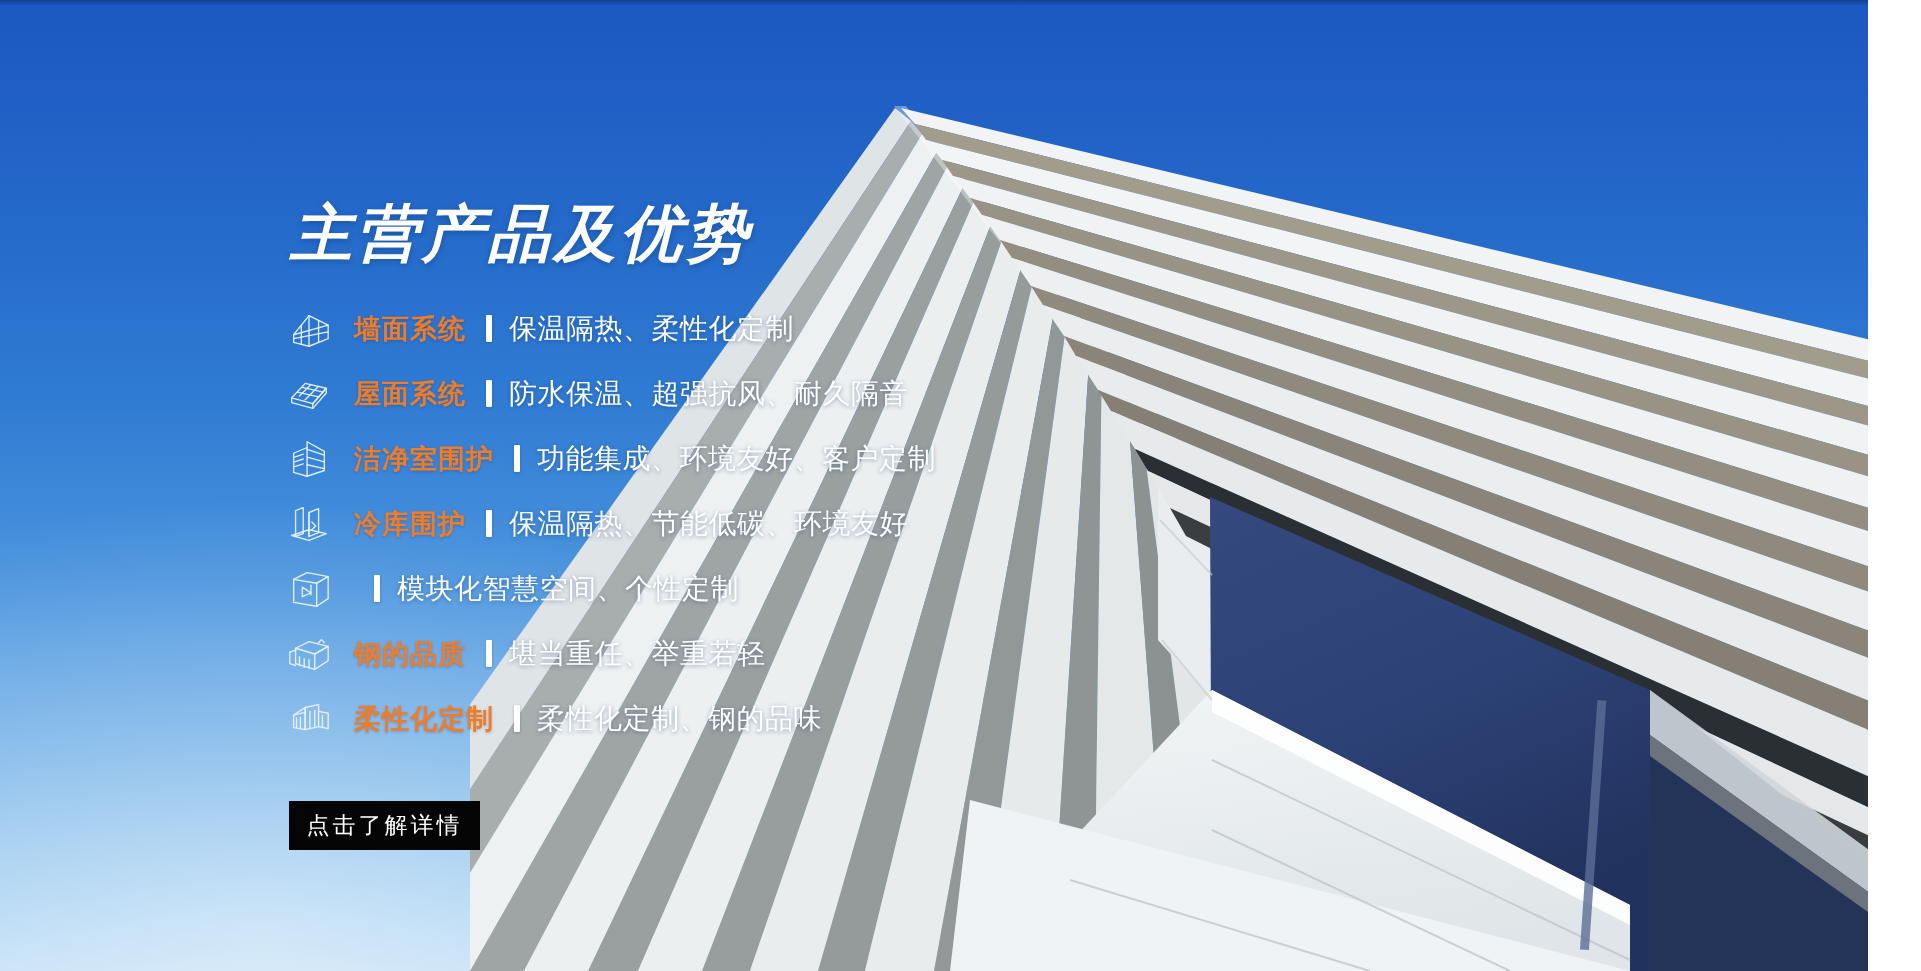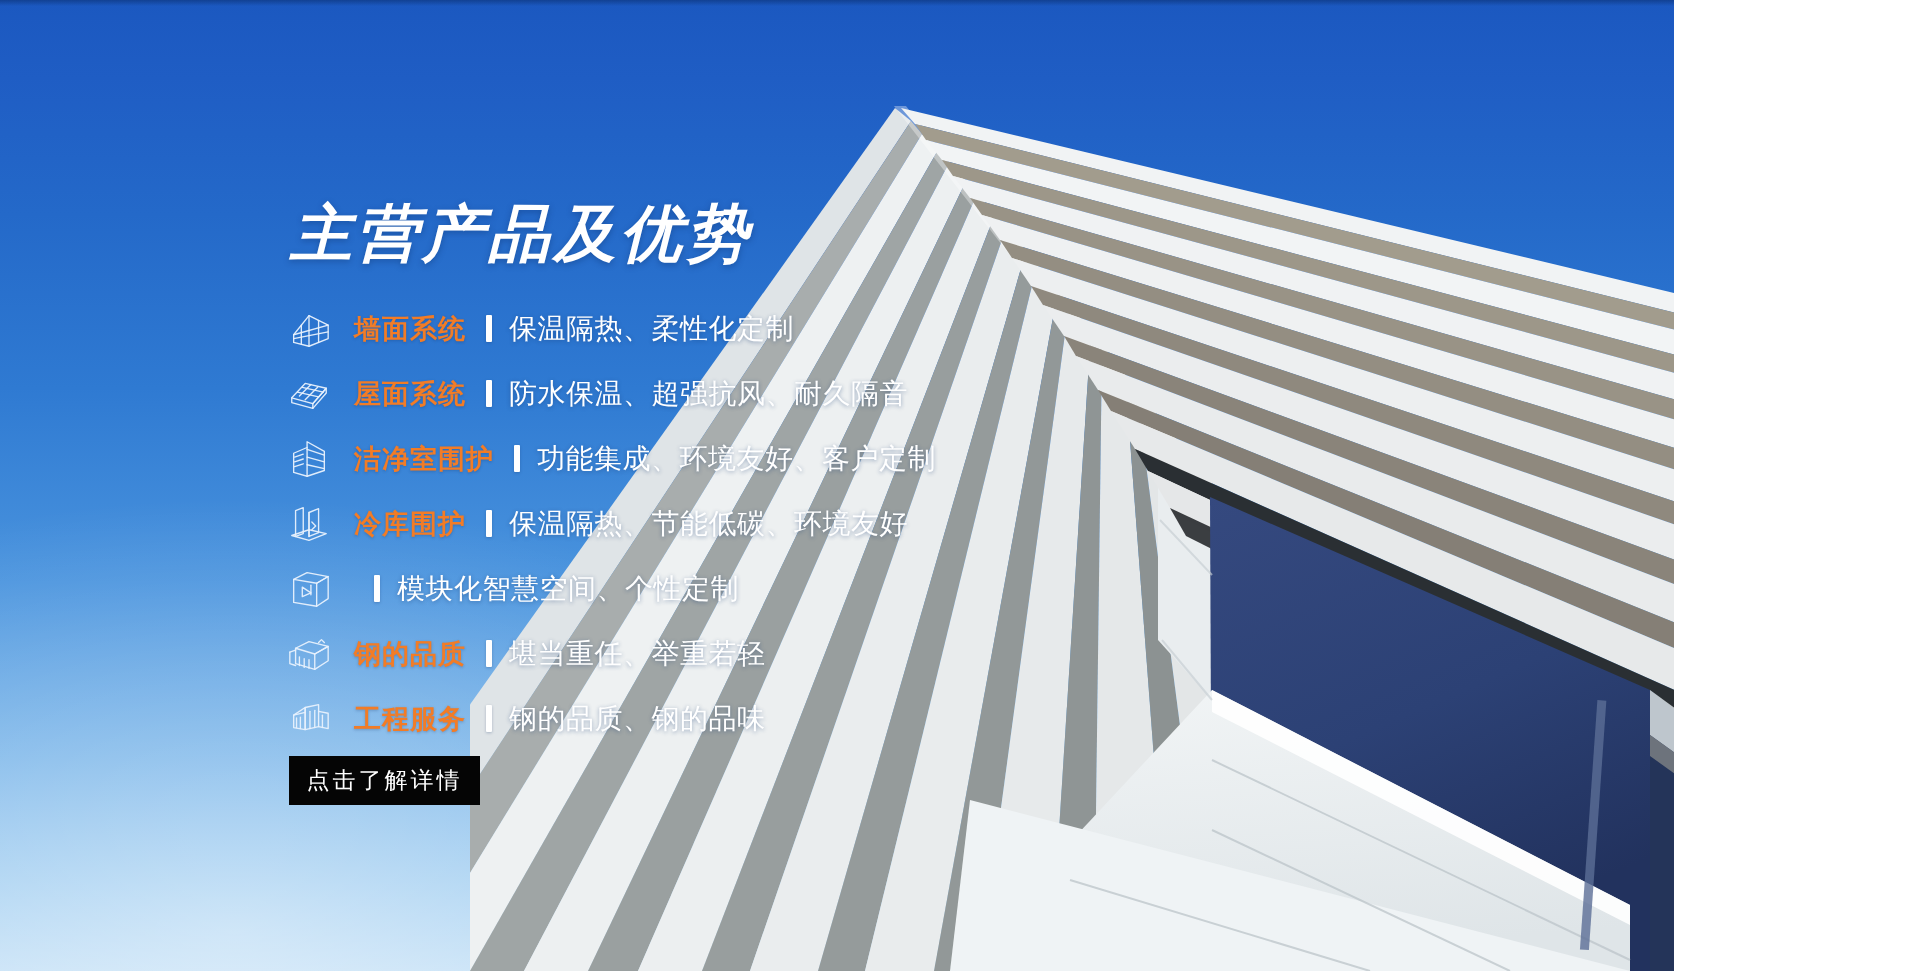"主营产品及优势" #banner { width: 1674px -> 1868px }
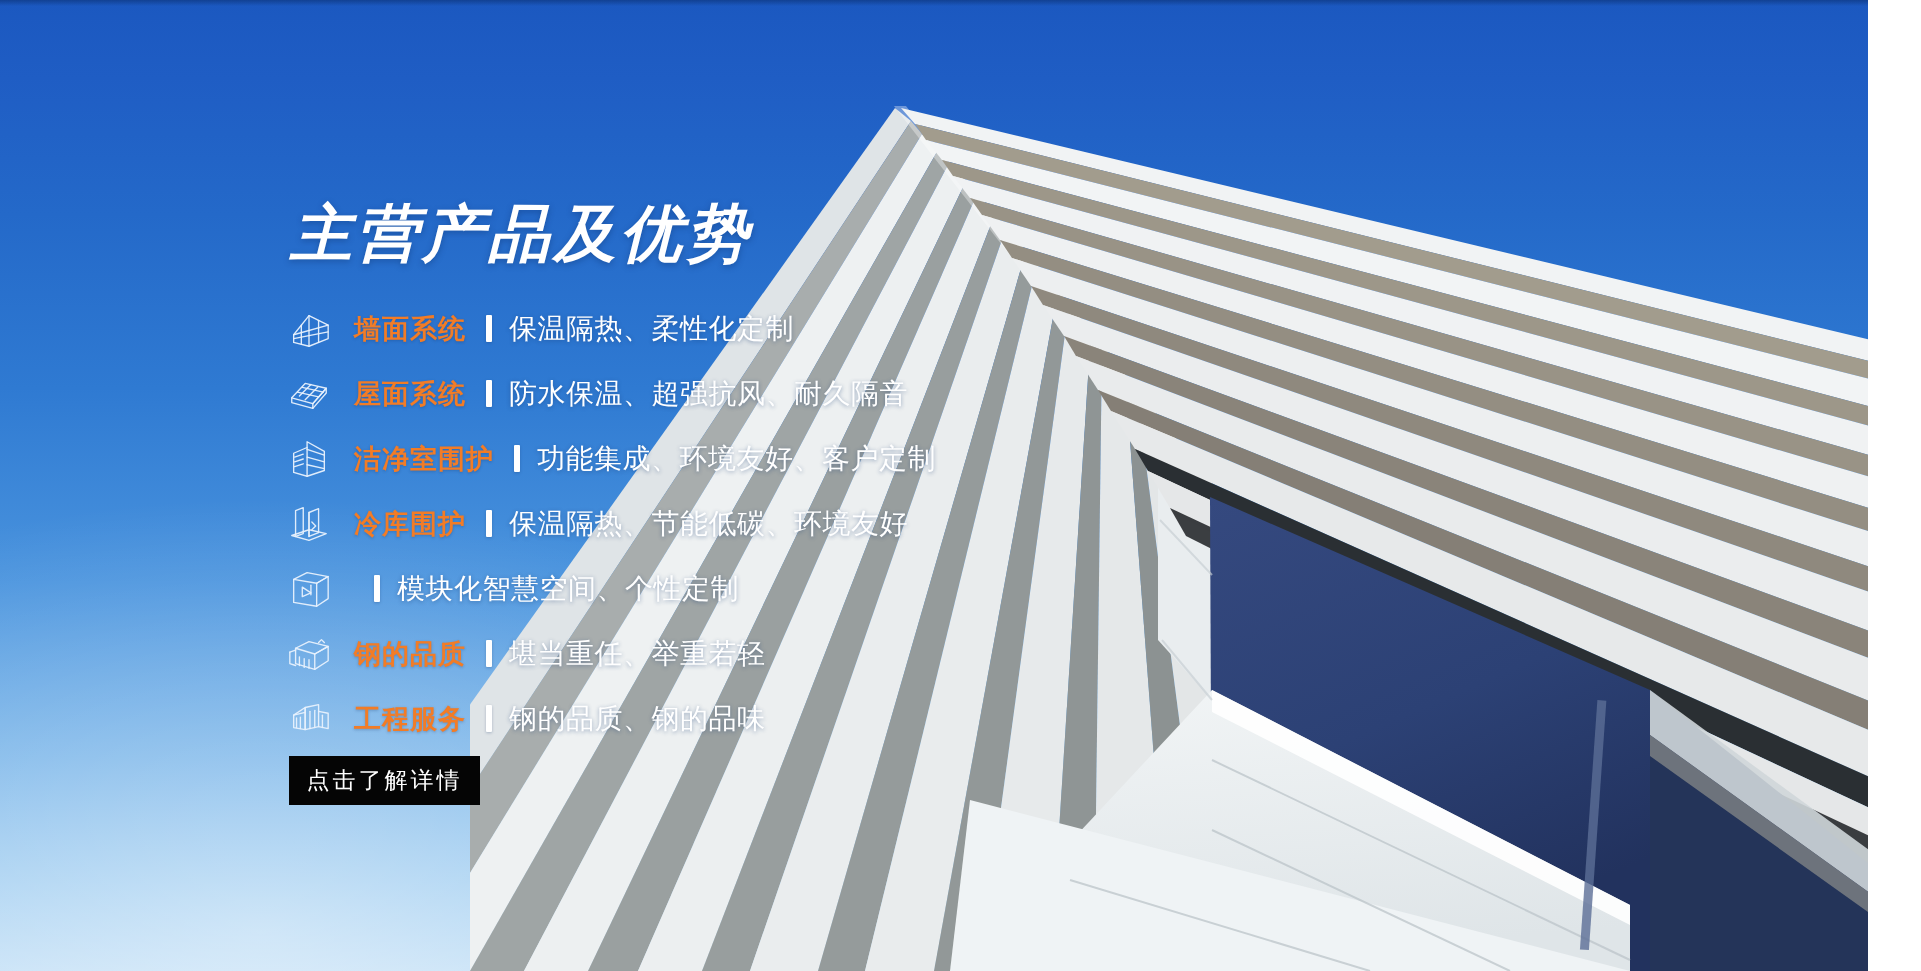"工程服务" span.name { text: 工程服务 -> 柔性化定制 }
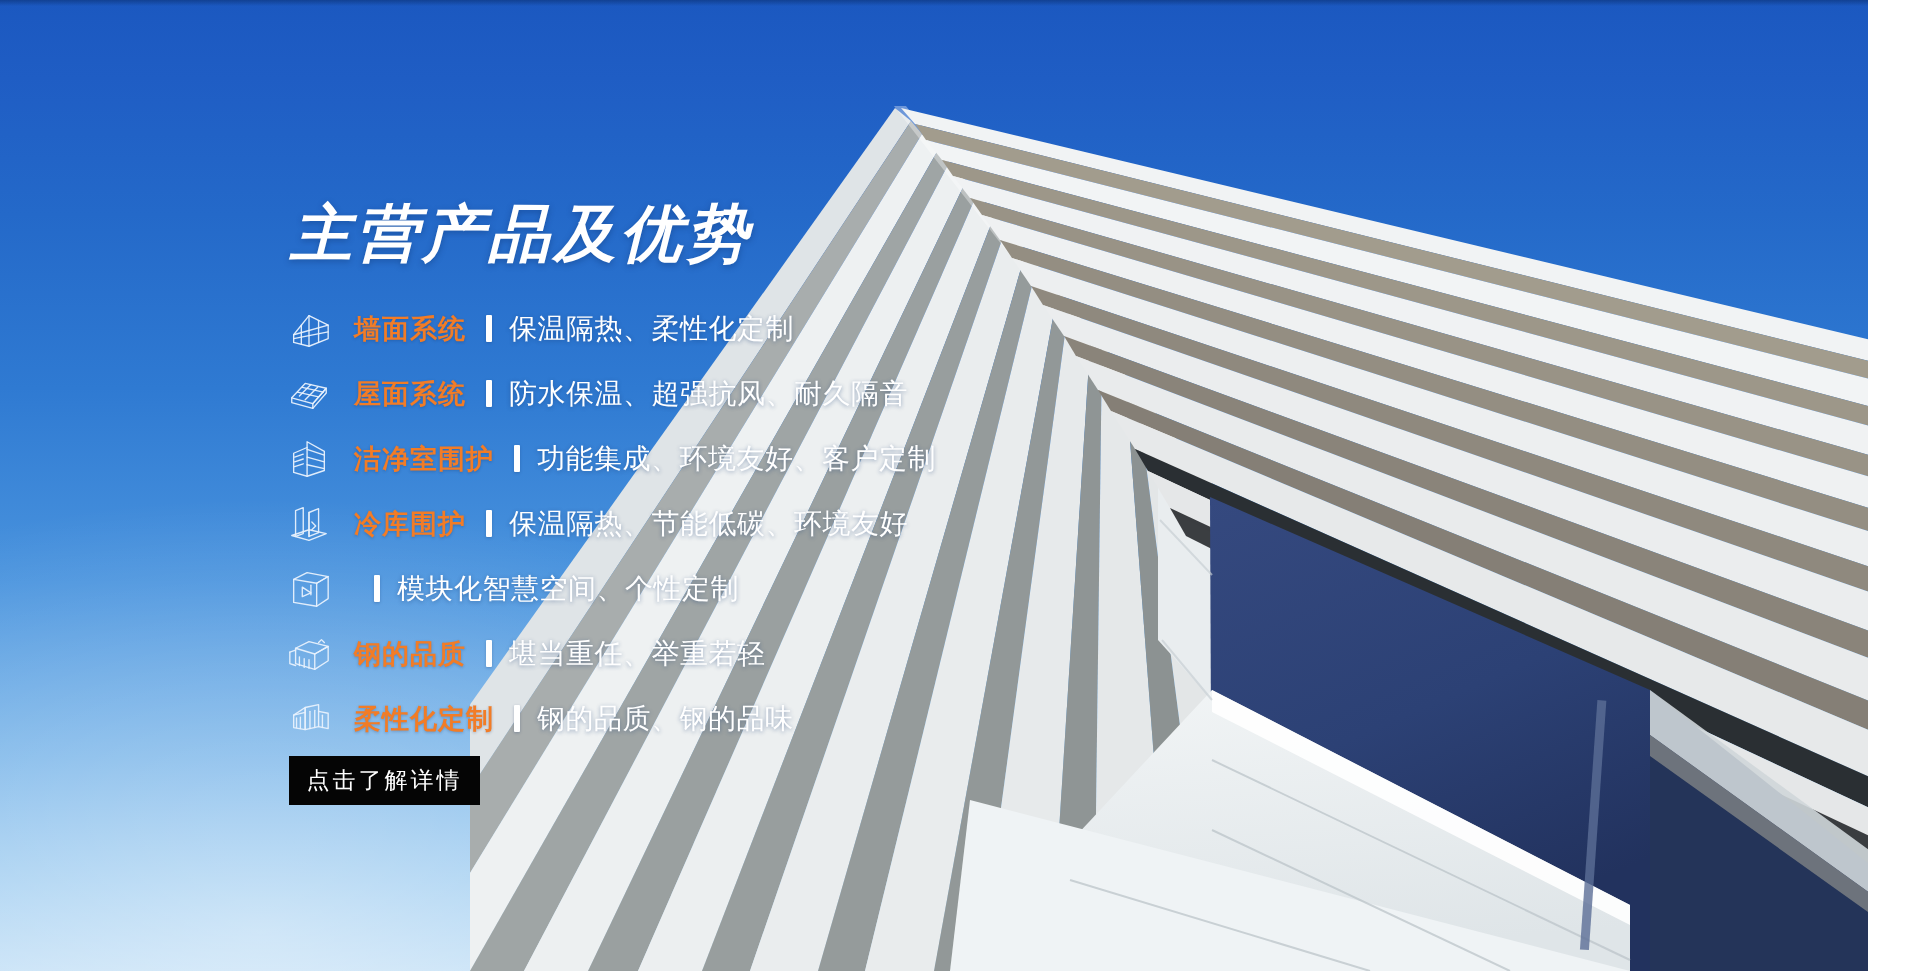"钢的品质、钢的品味" span.desc { text: 钢的品质 -> 柔性化定制 }
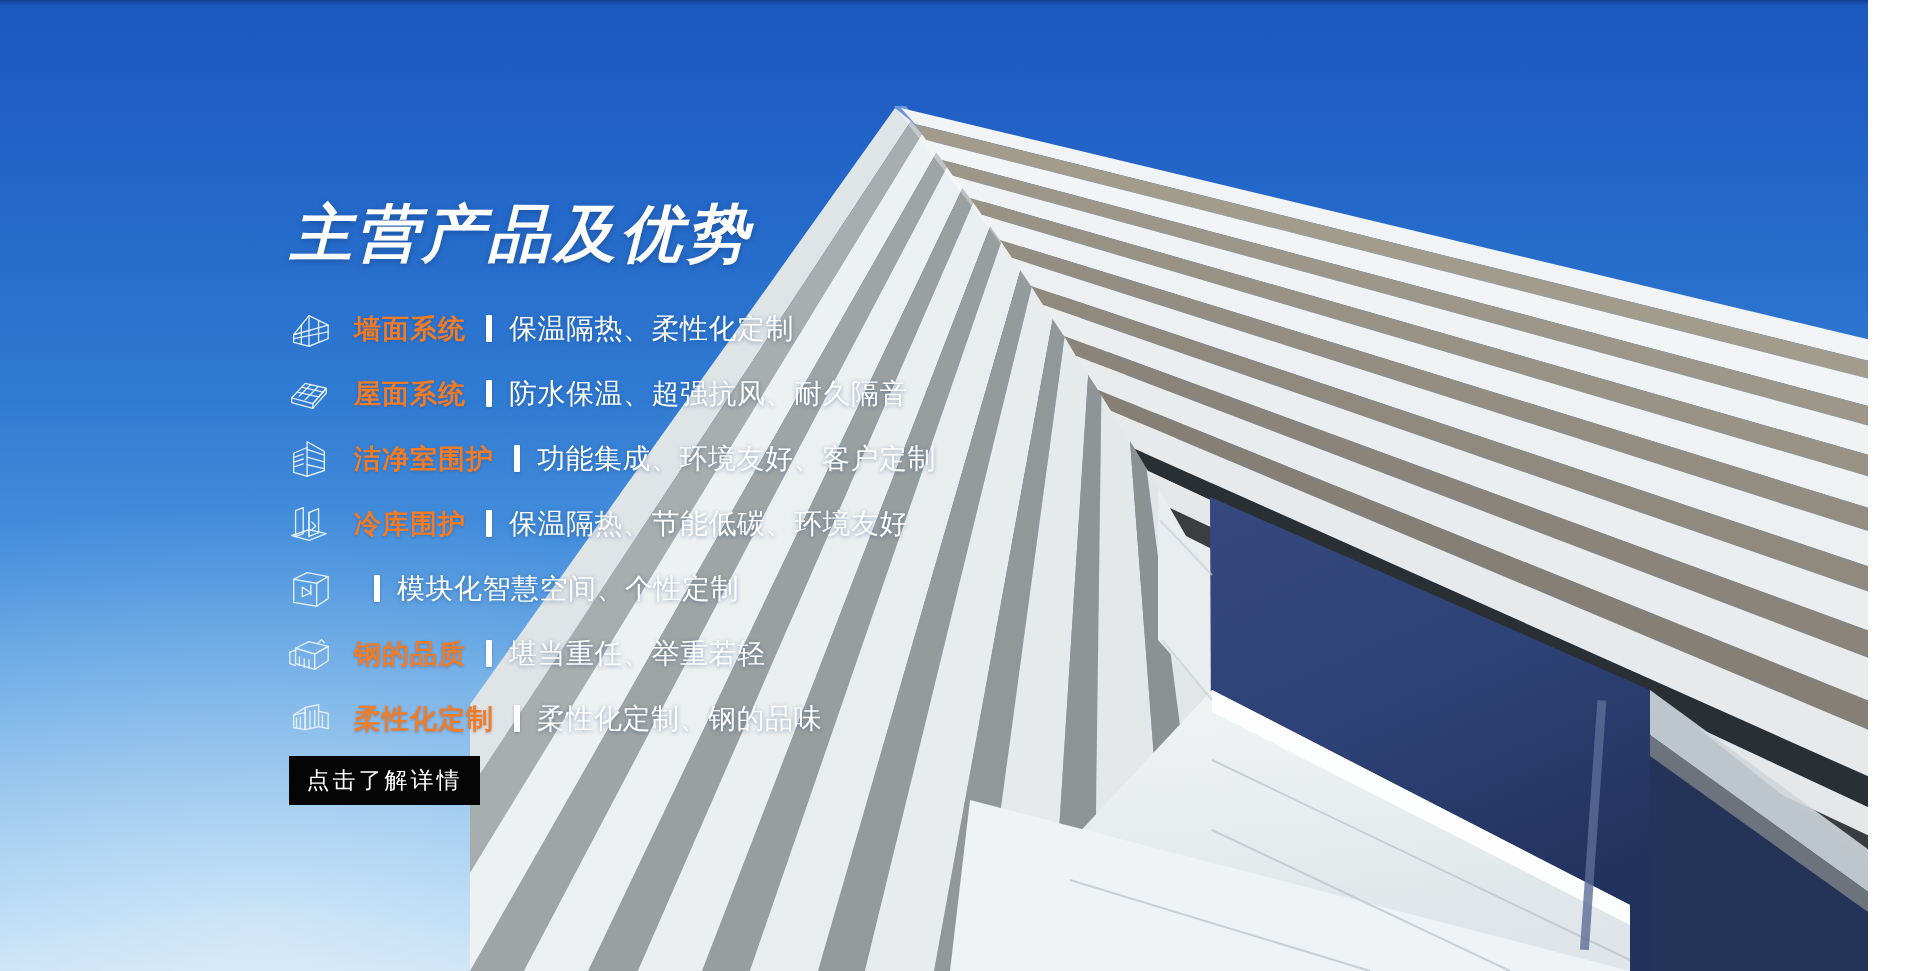"点击了解详情" #cta { top: 756px -> 801px }
